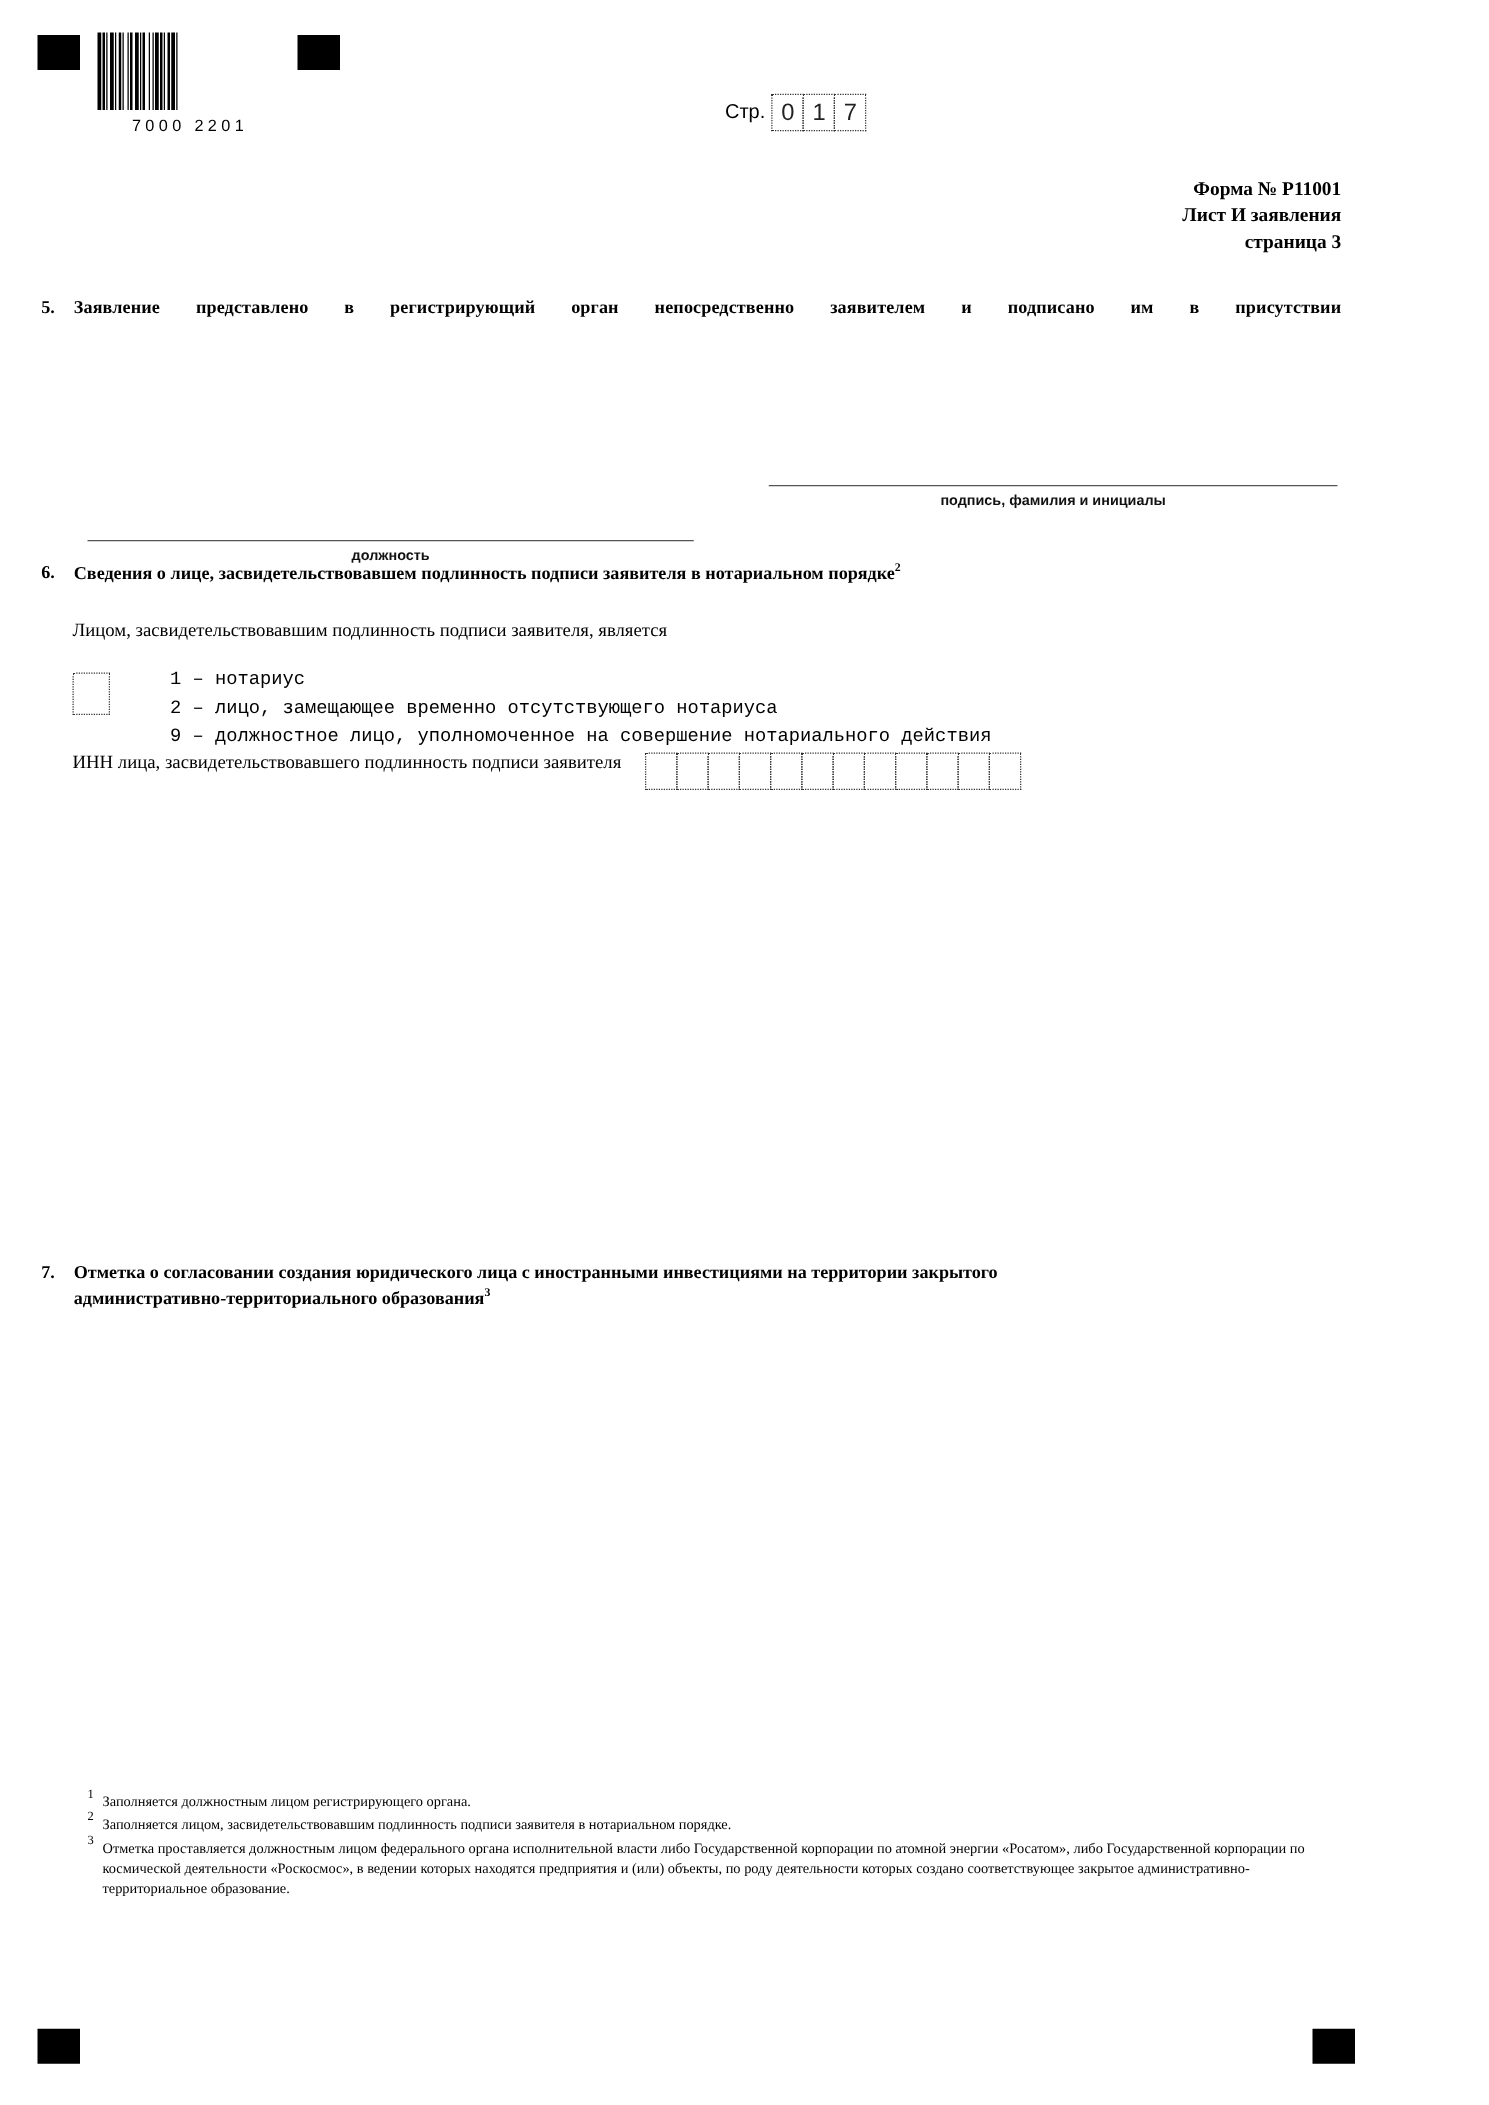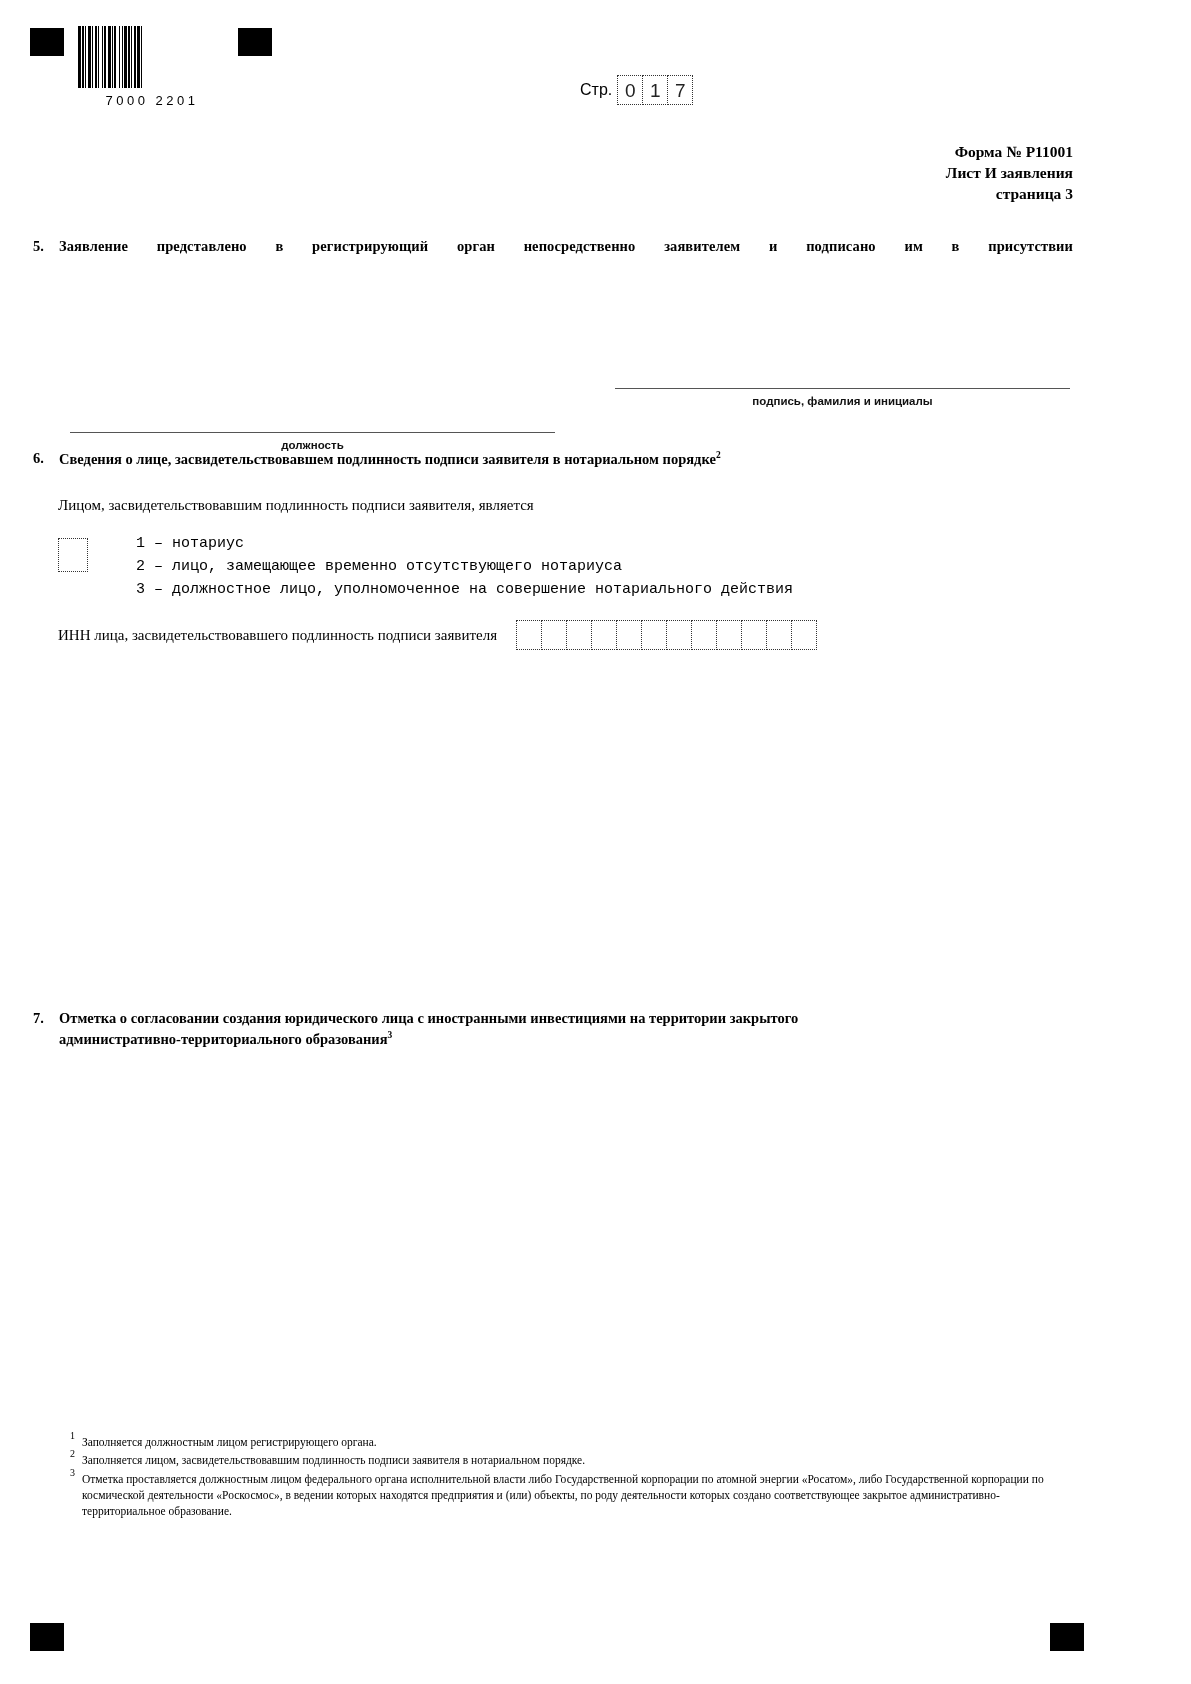"3 – должностное лицо, уполномоченное" div { text: 3 -> 9 }
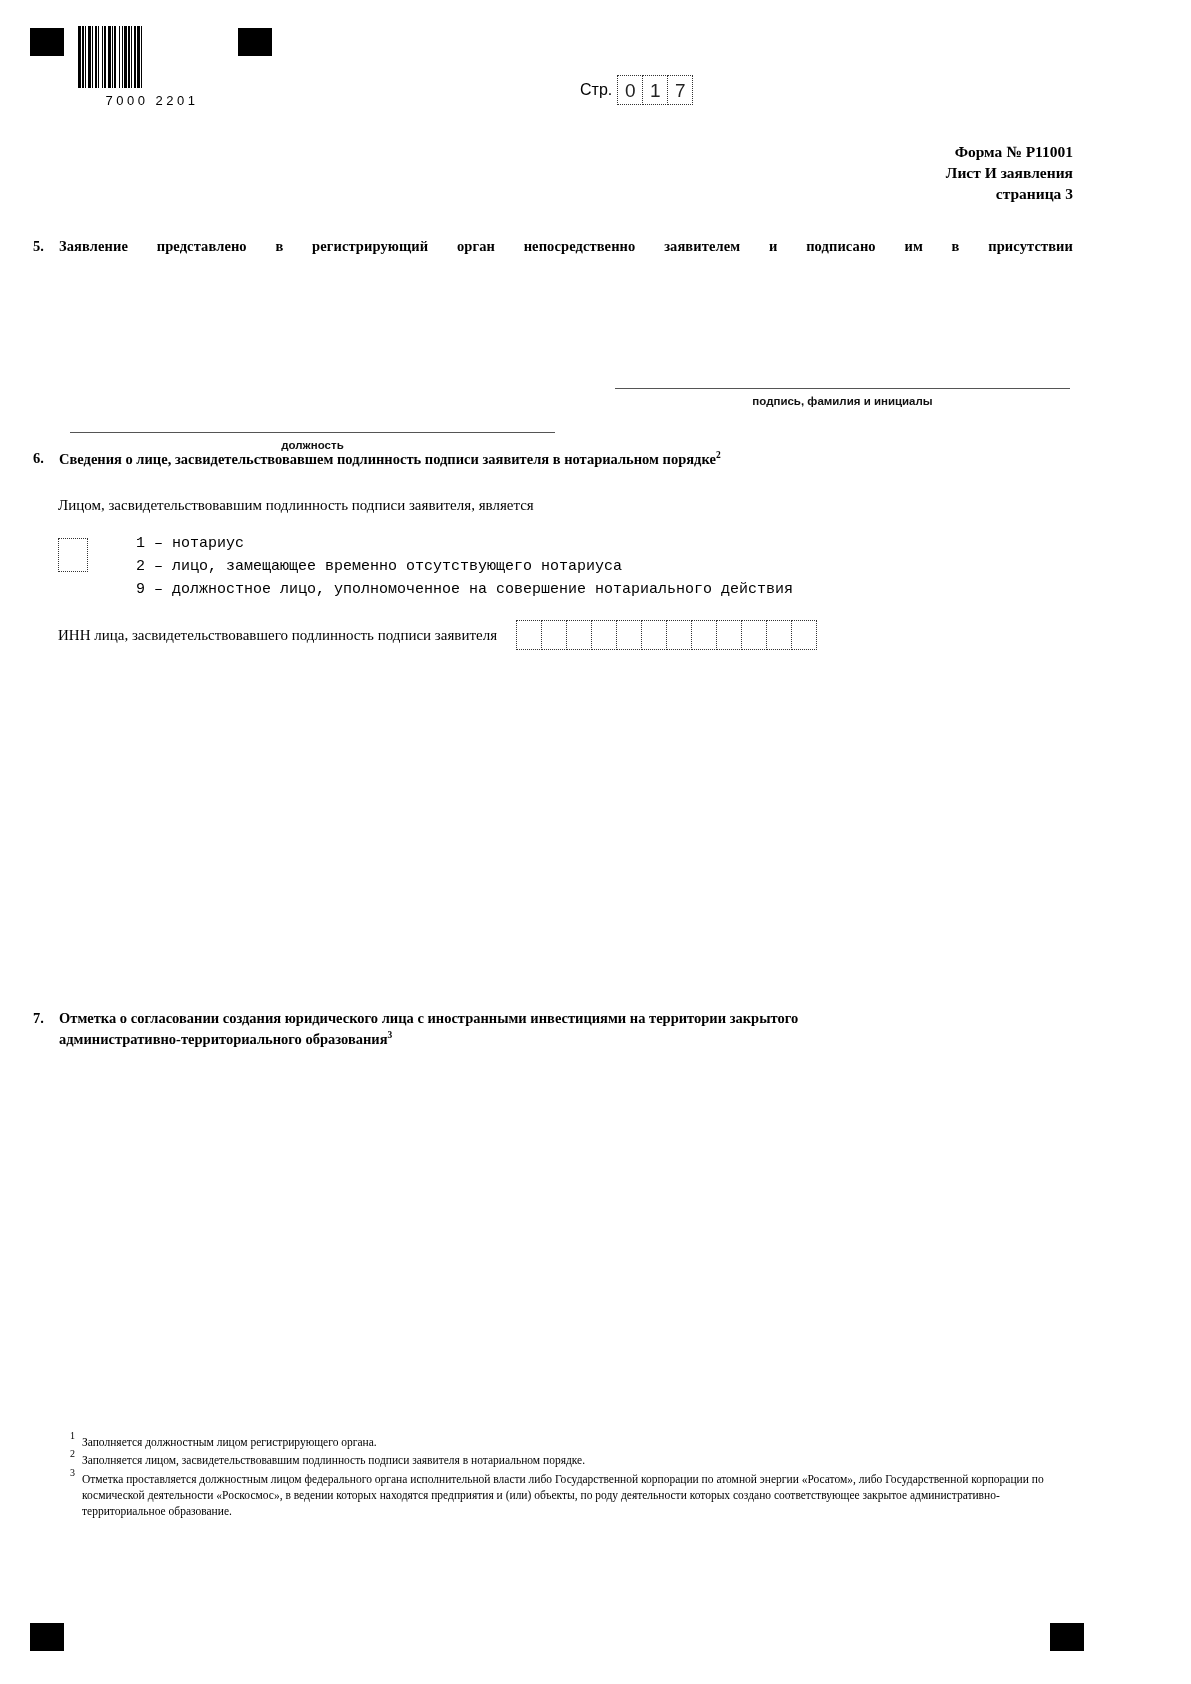"ИНН лица, засвидетельствовавшего" #inn-row { align-items: center -> flex-start; top: 620px -> 602px }
